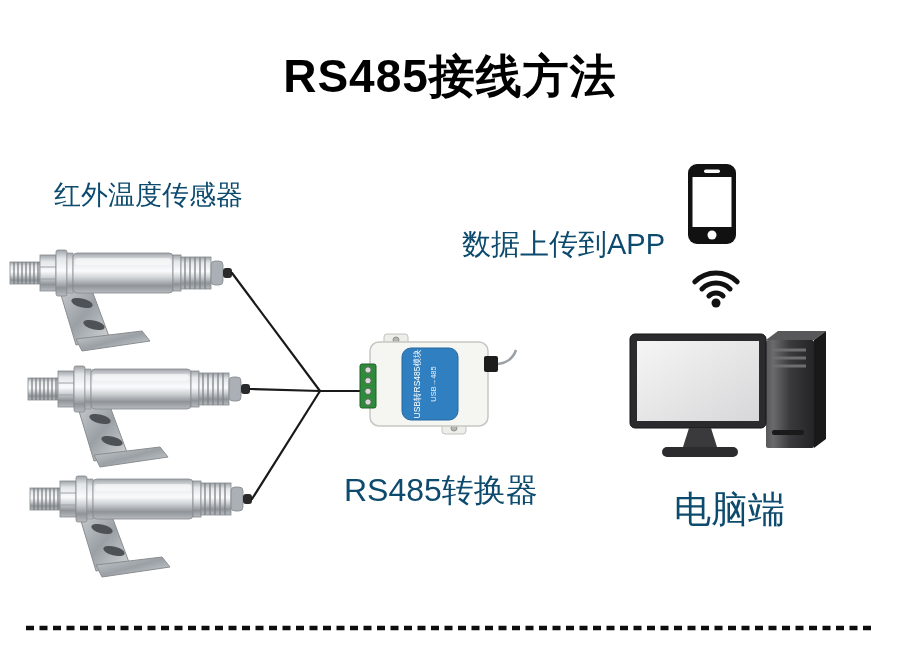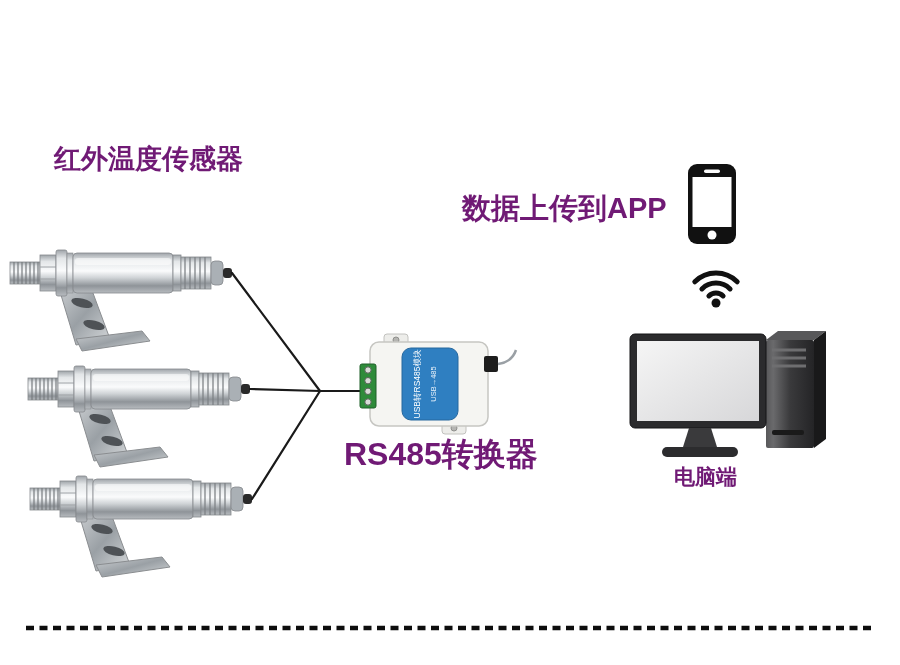"RS485接线方法" div.title { html: none -> <div>RS485接线方法</div> }
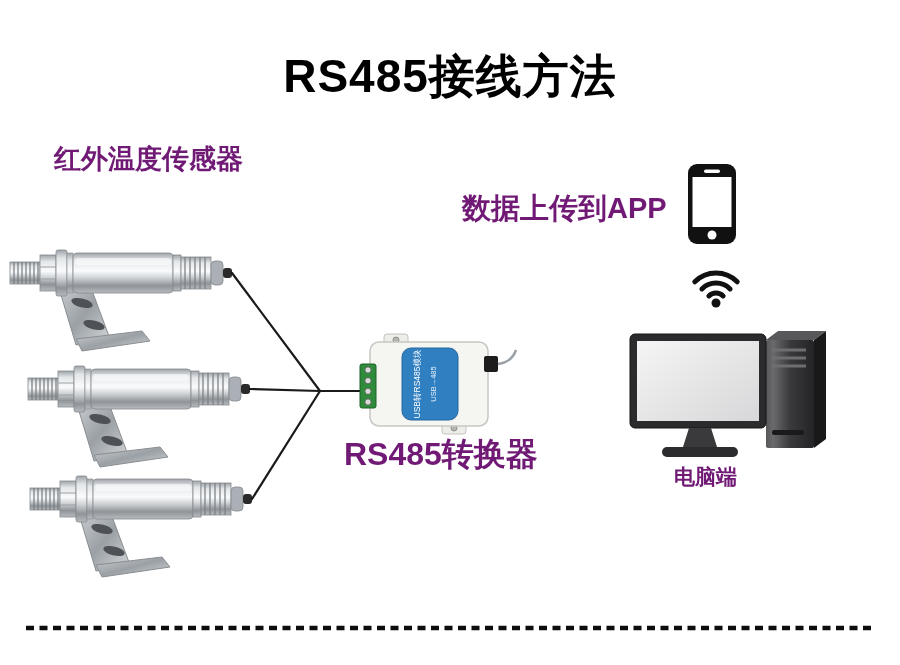"红外温度传感器" .label { color: #701a75 -> #0c4a6e; font-weight: 700 -> 400; margin-top: none -> 36px }
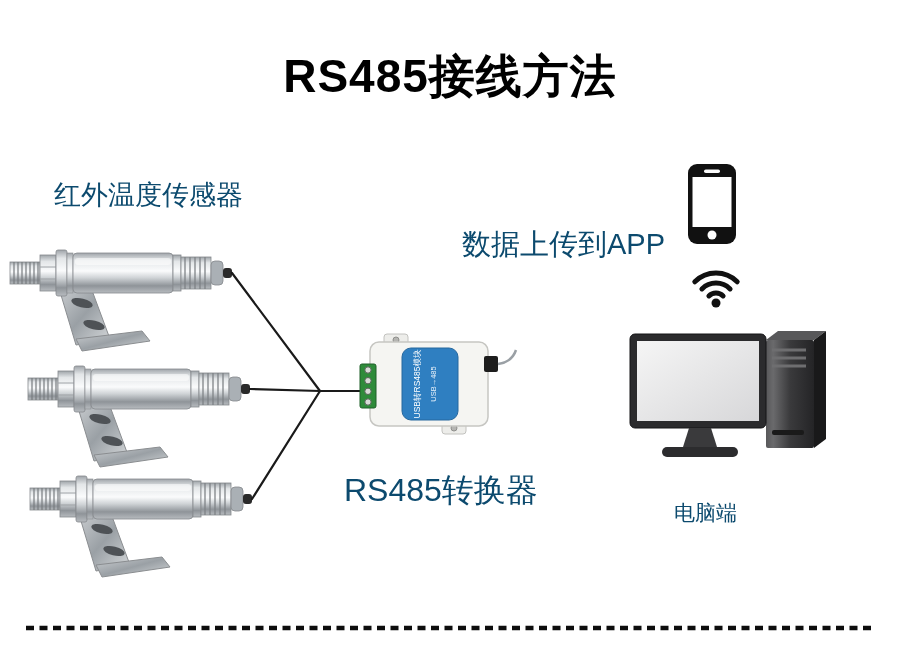"电脑端" .label-computer { font-size: 21px -> 37px; top: 463px -> 449px }
